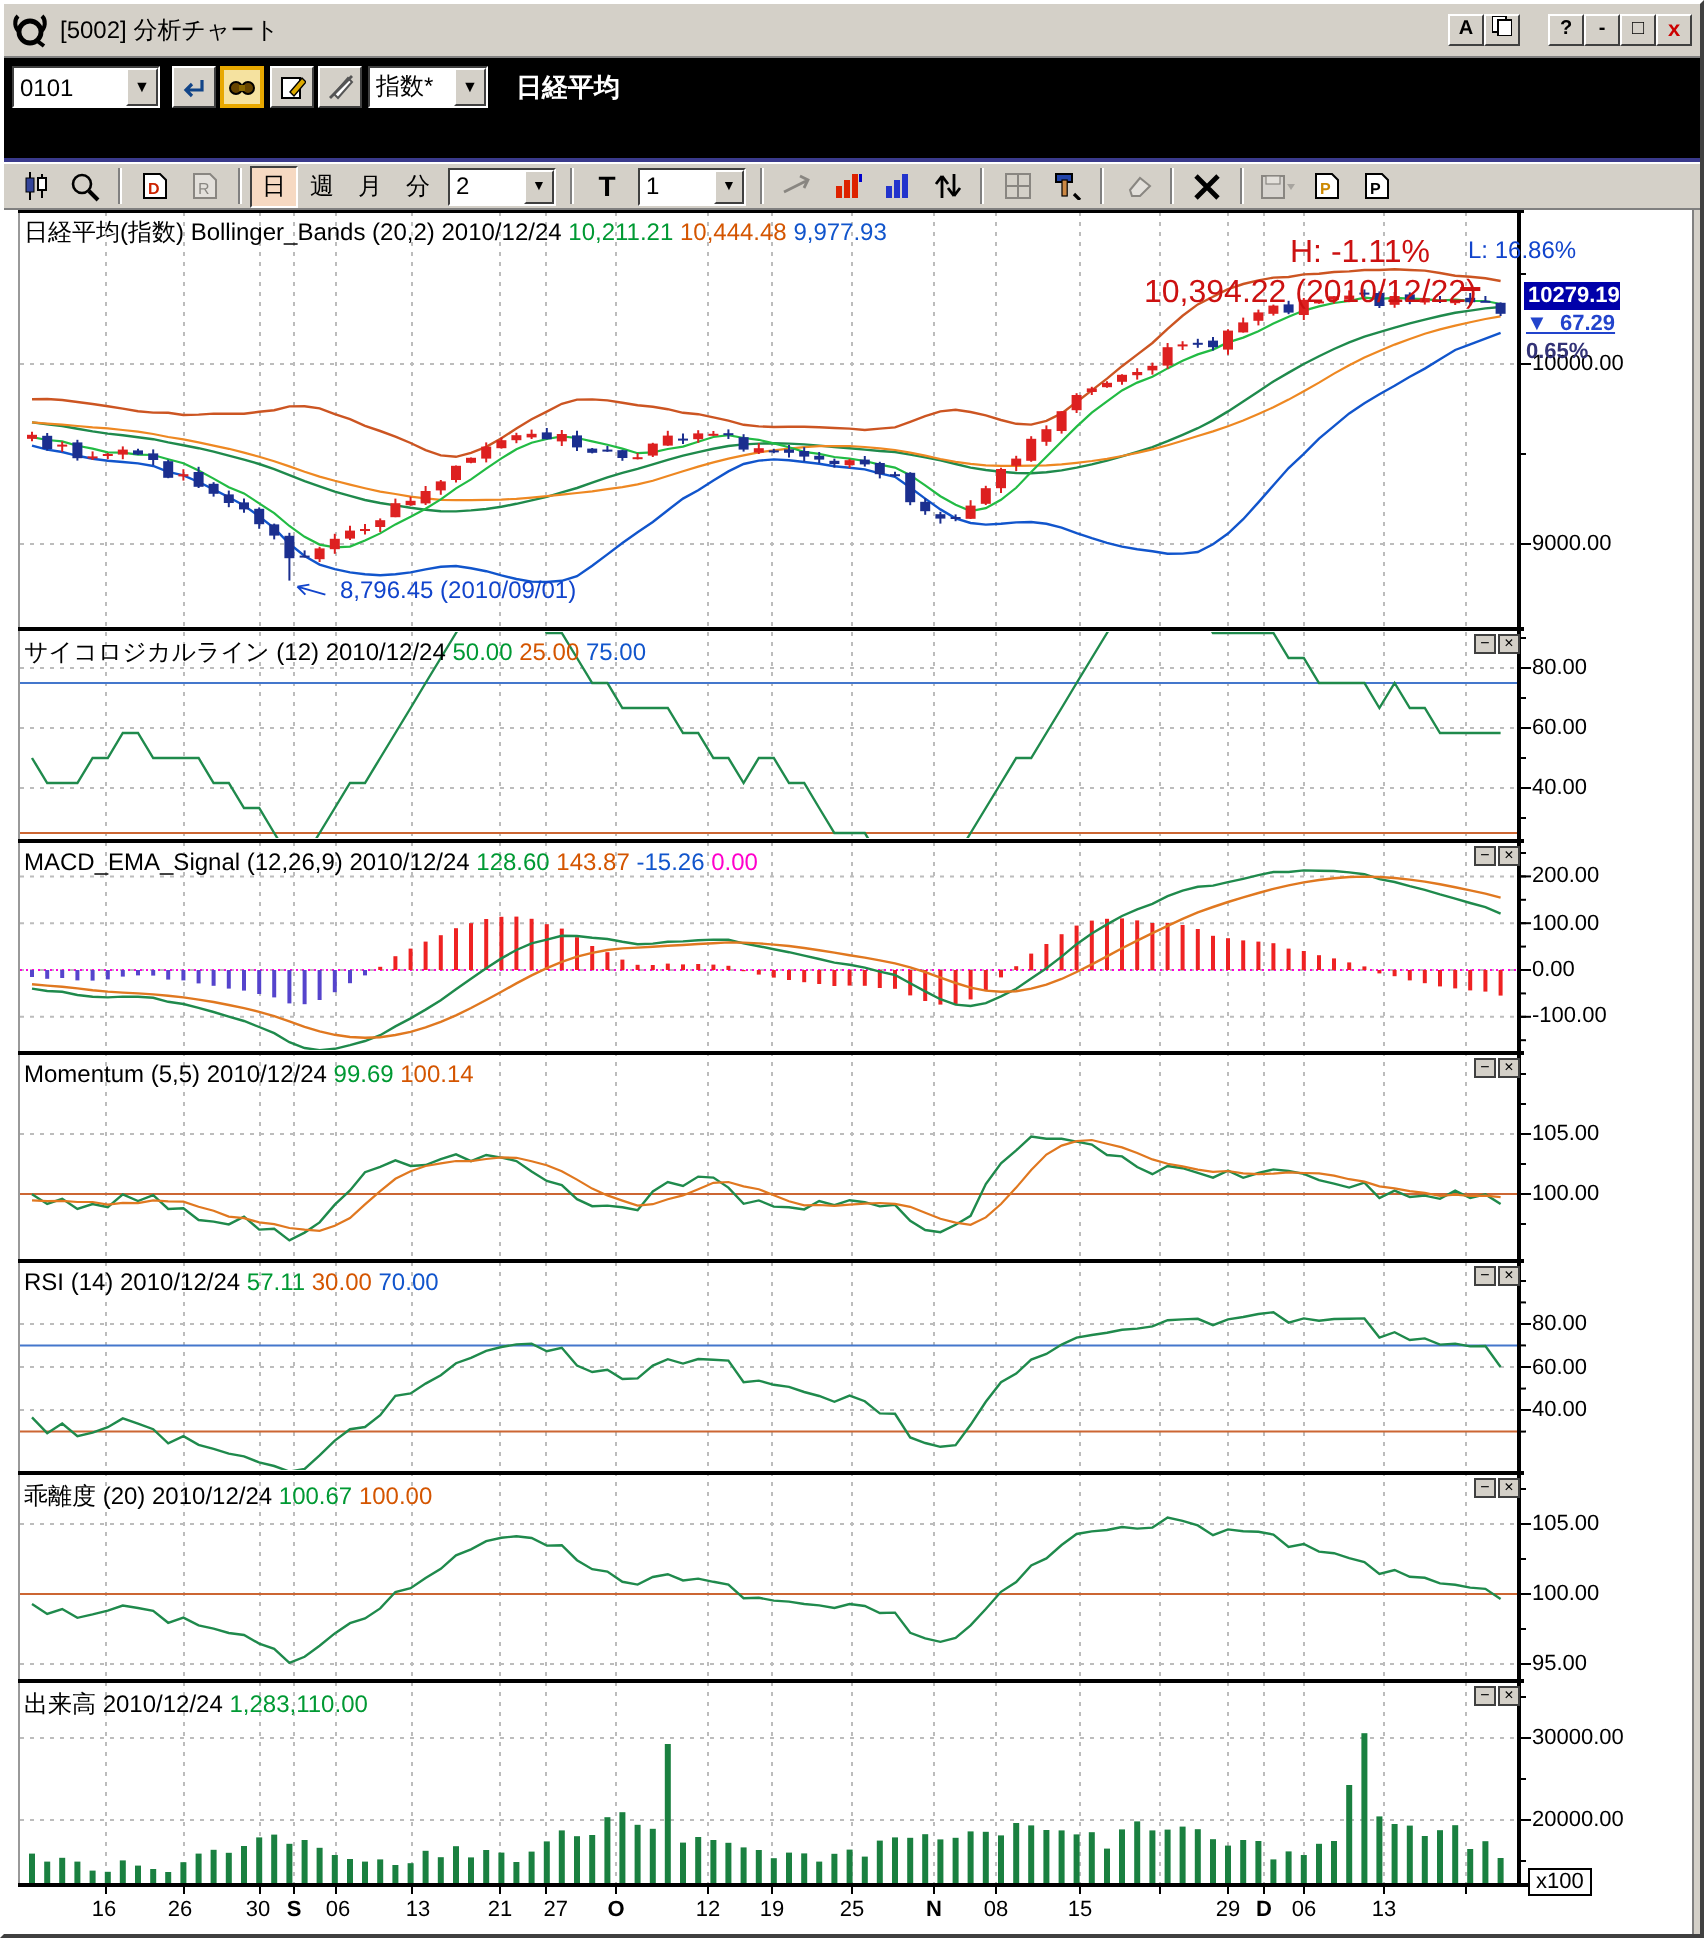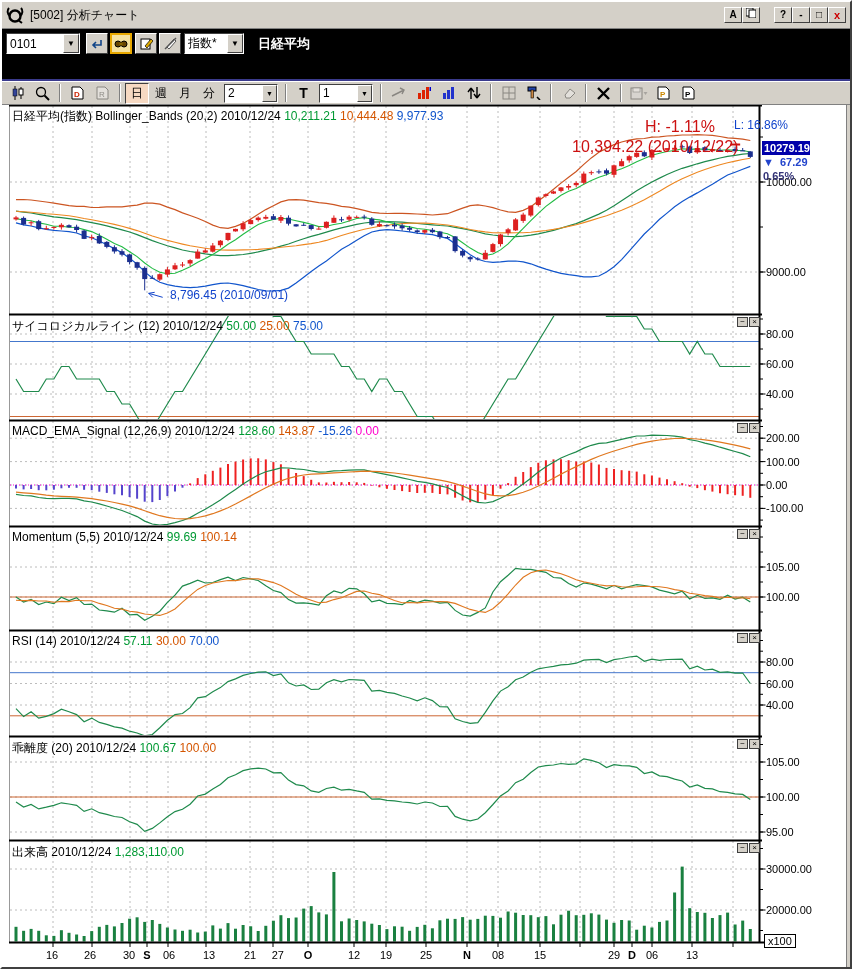"▼ 67.29" div.ov { text-decoration: none -> underline }
